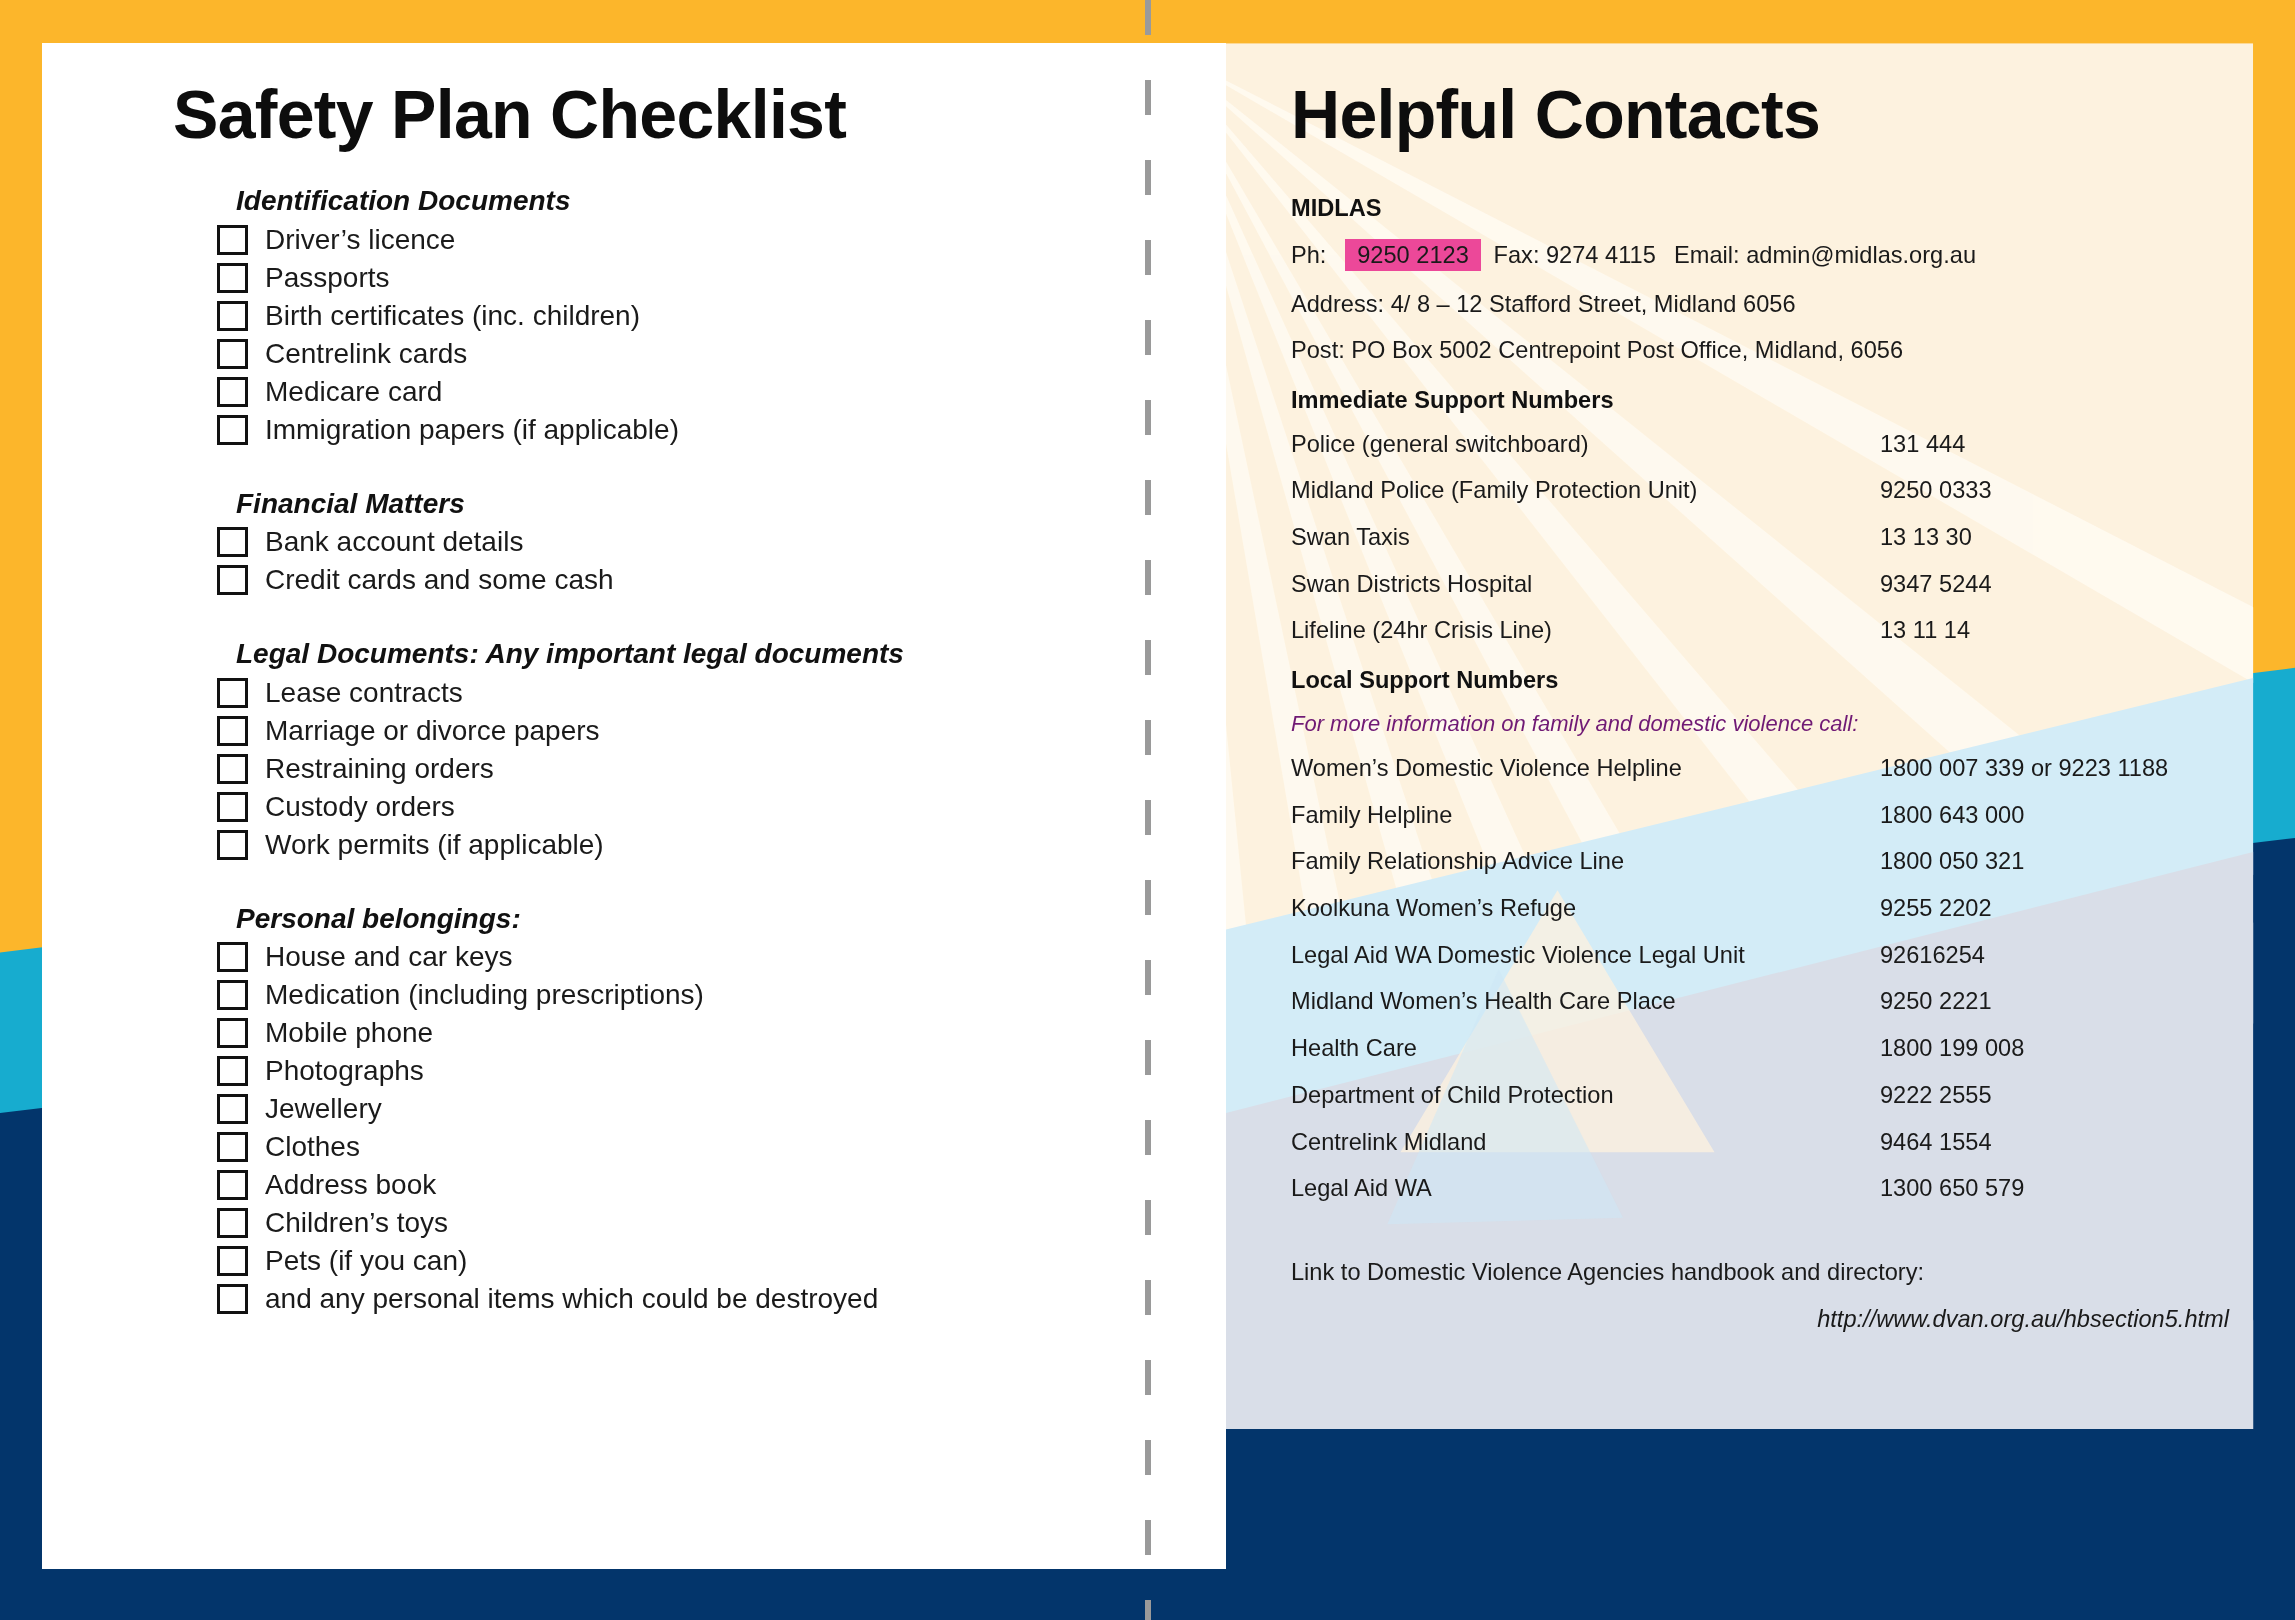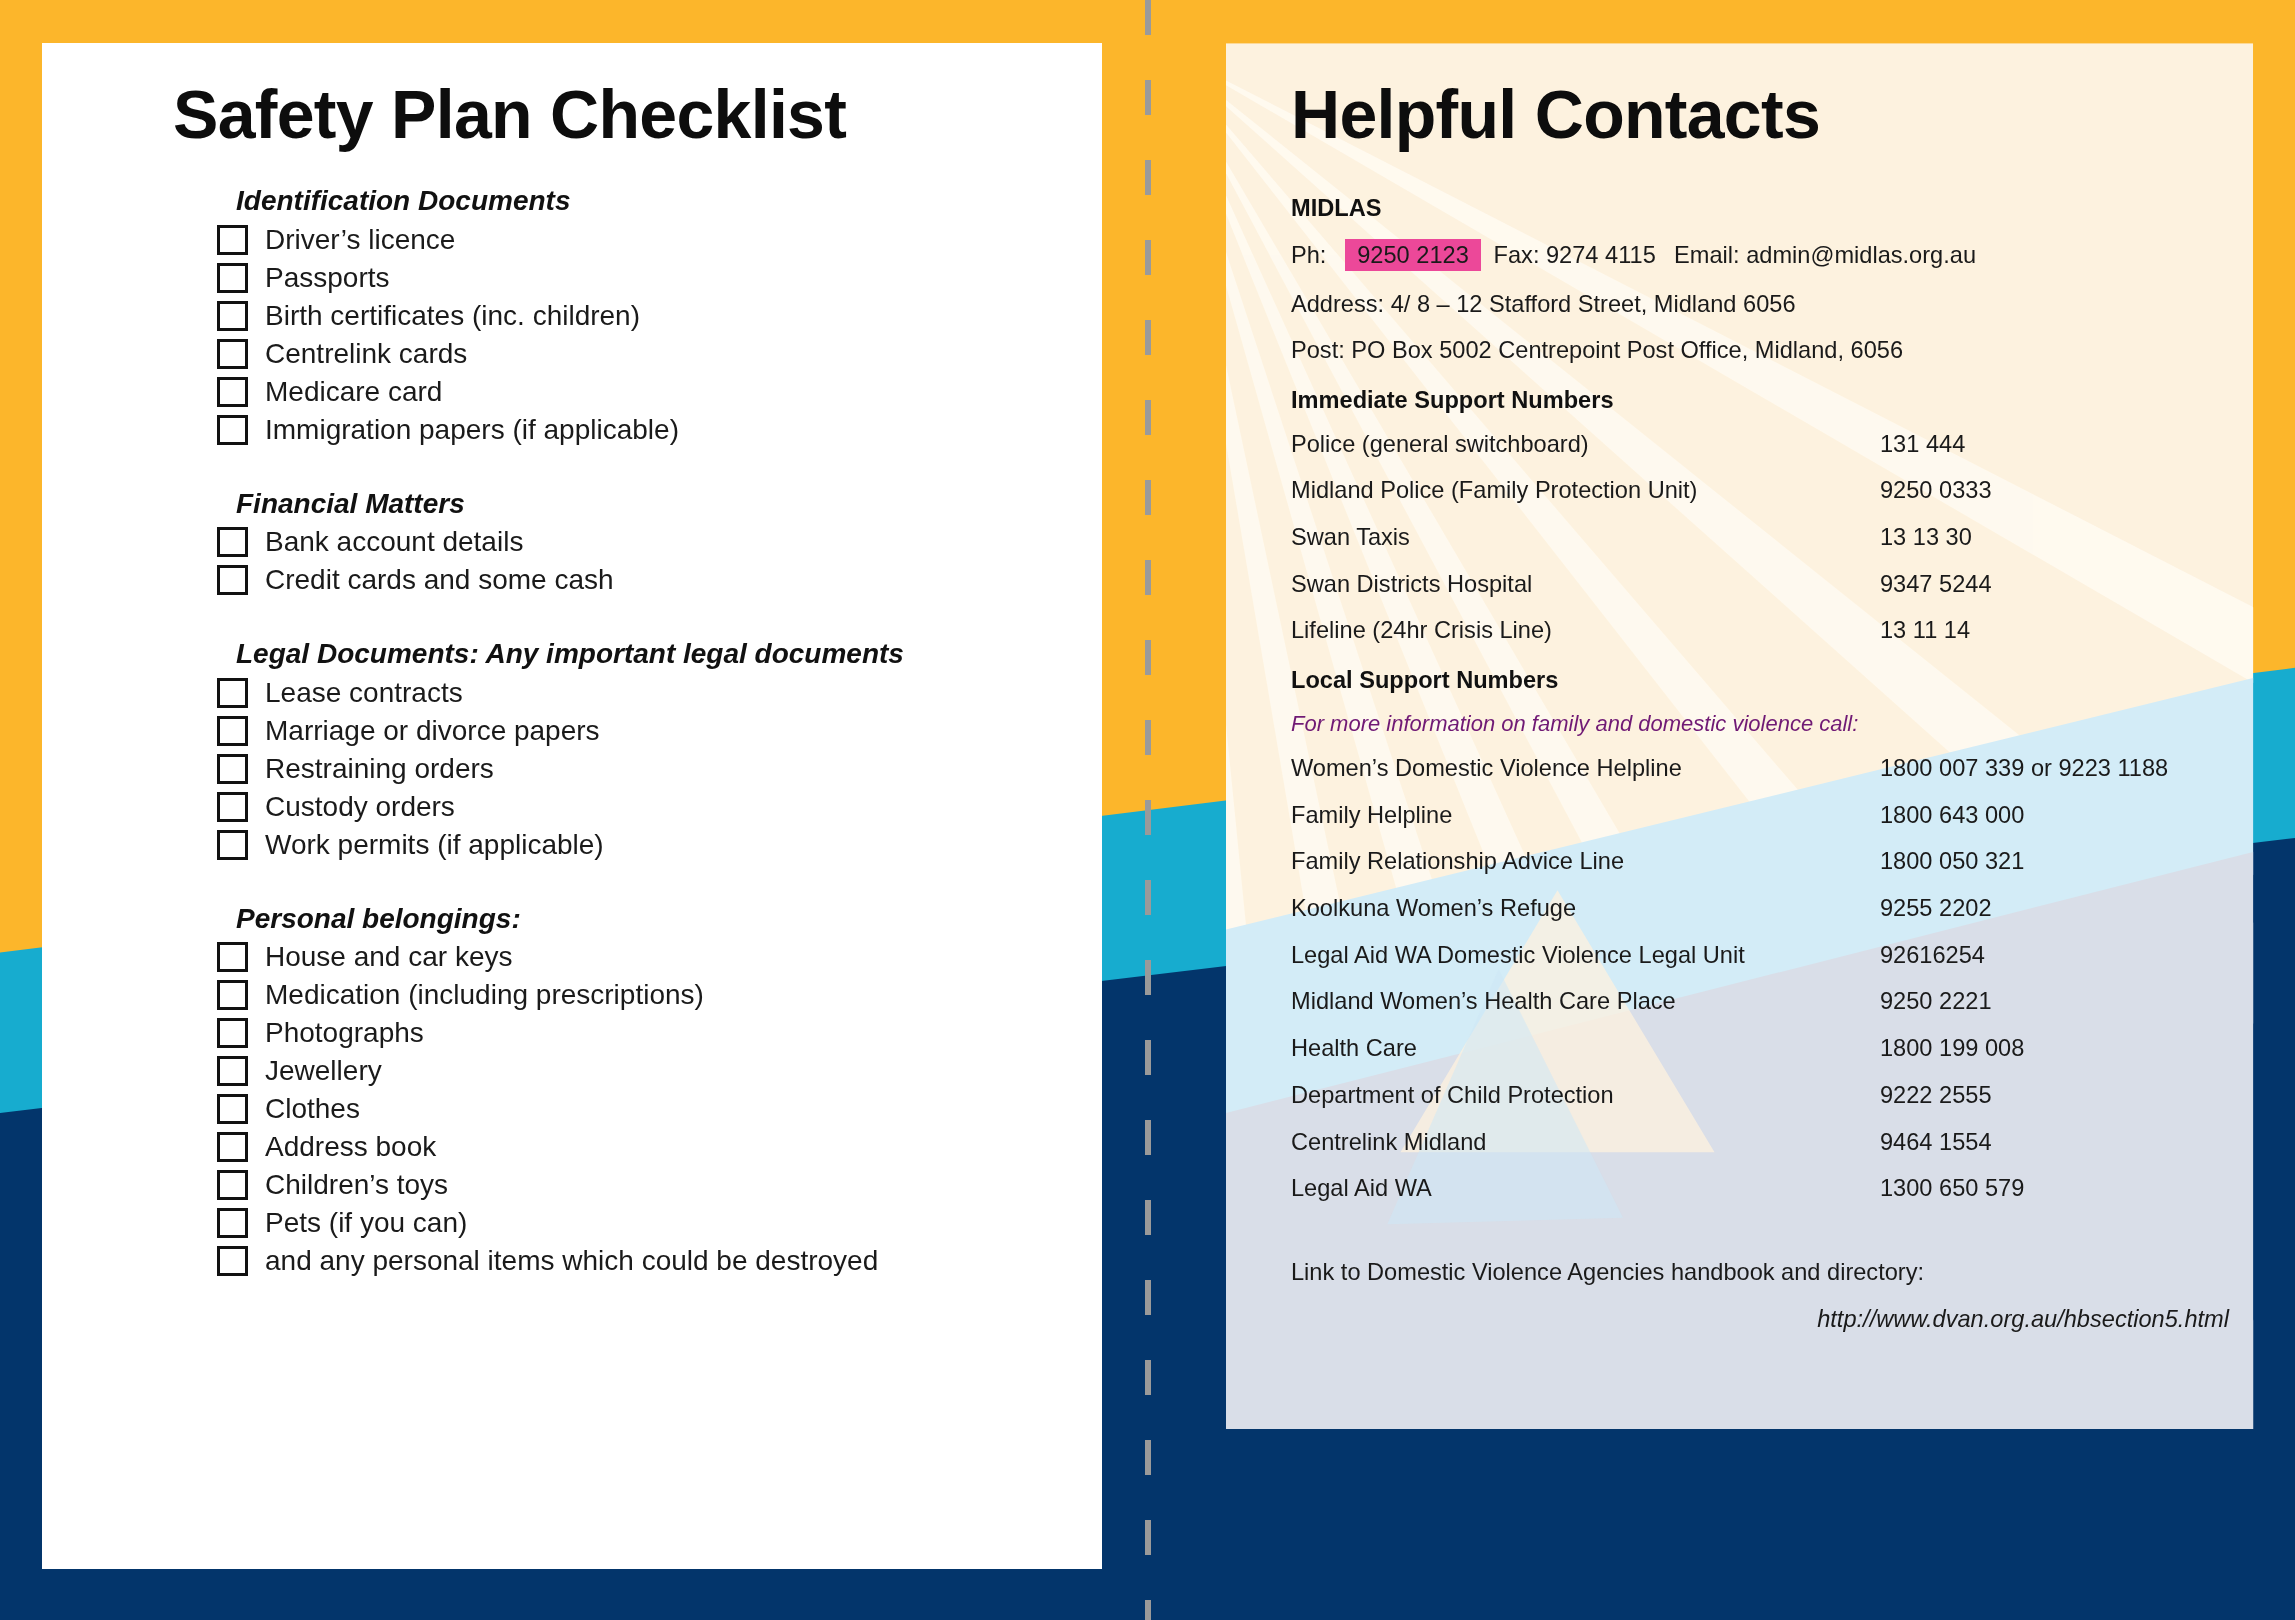"Safety Plan Checklist" .card-left { width: 1060px -> 1184px }
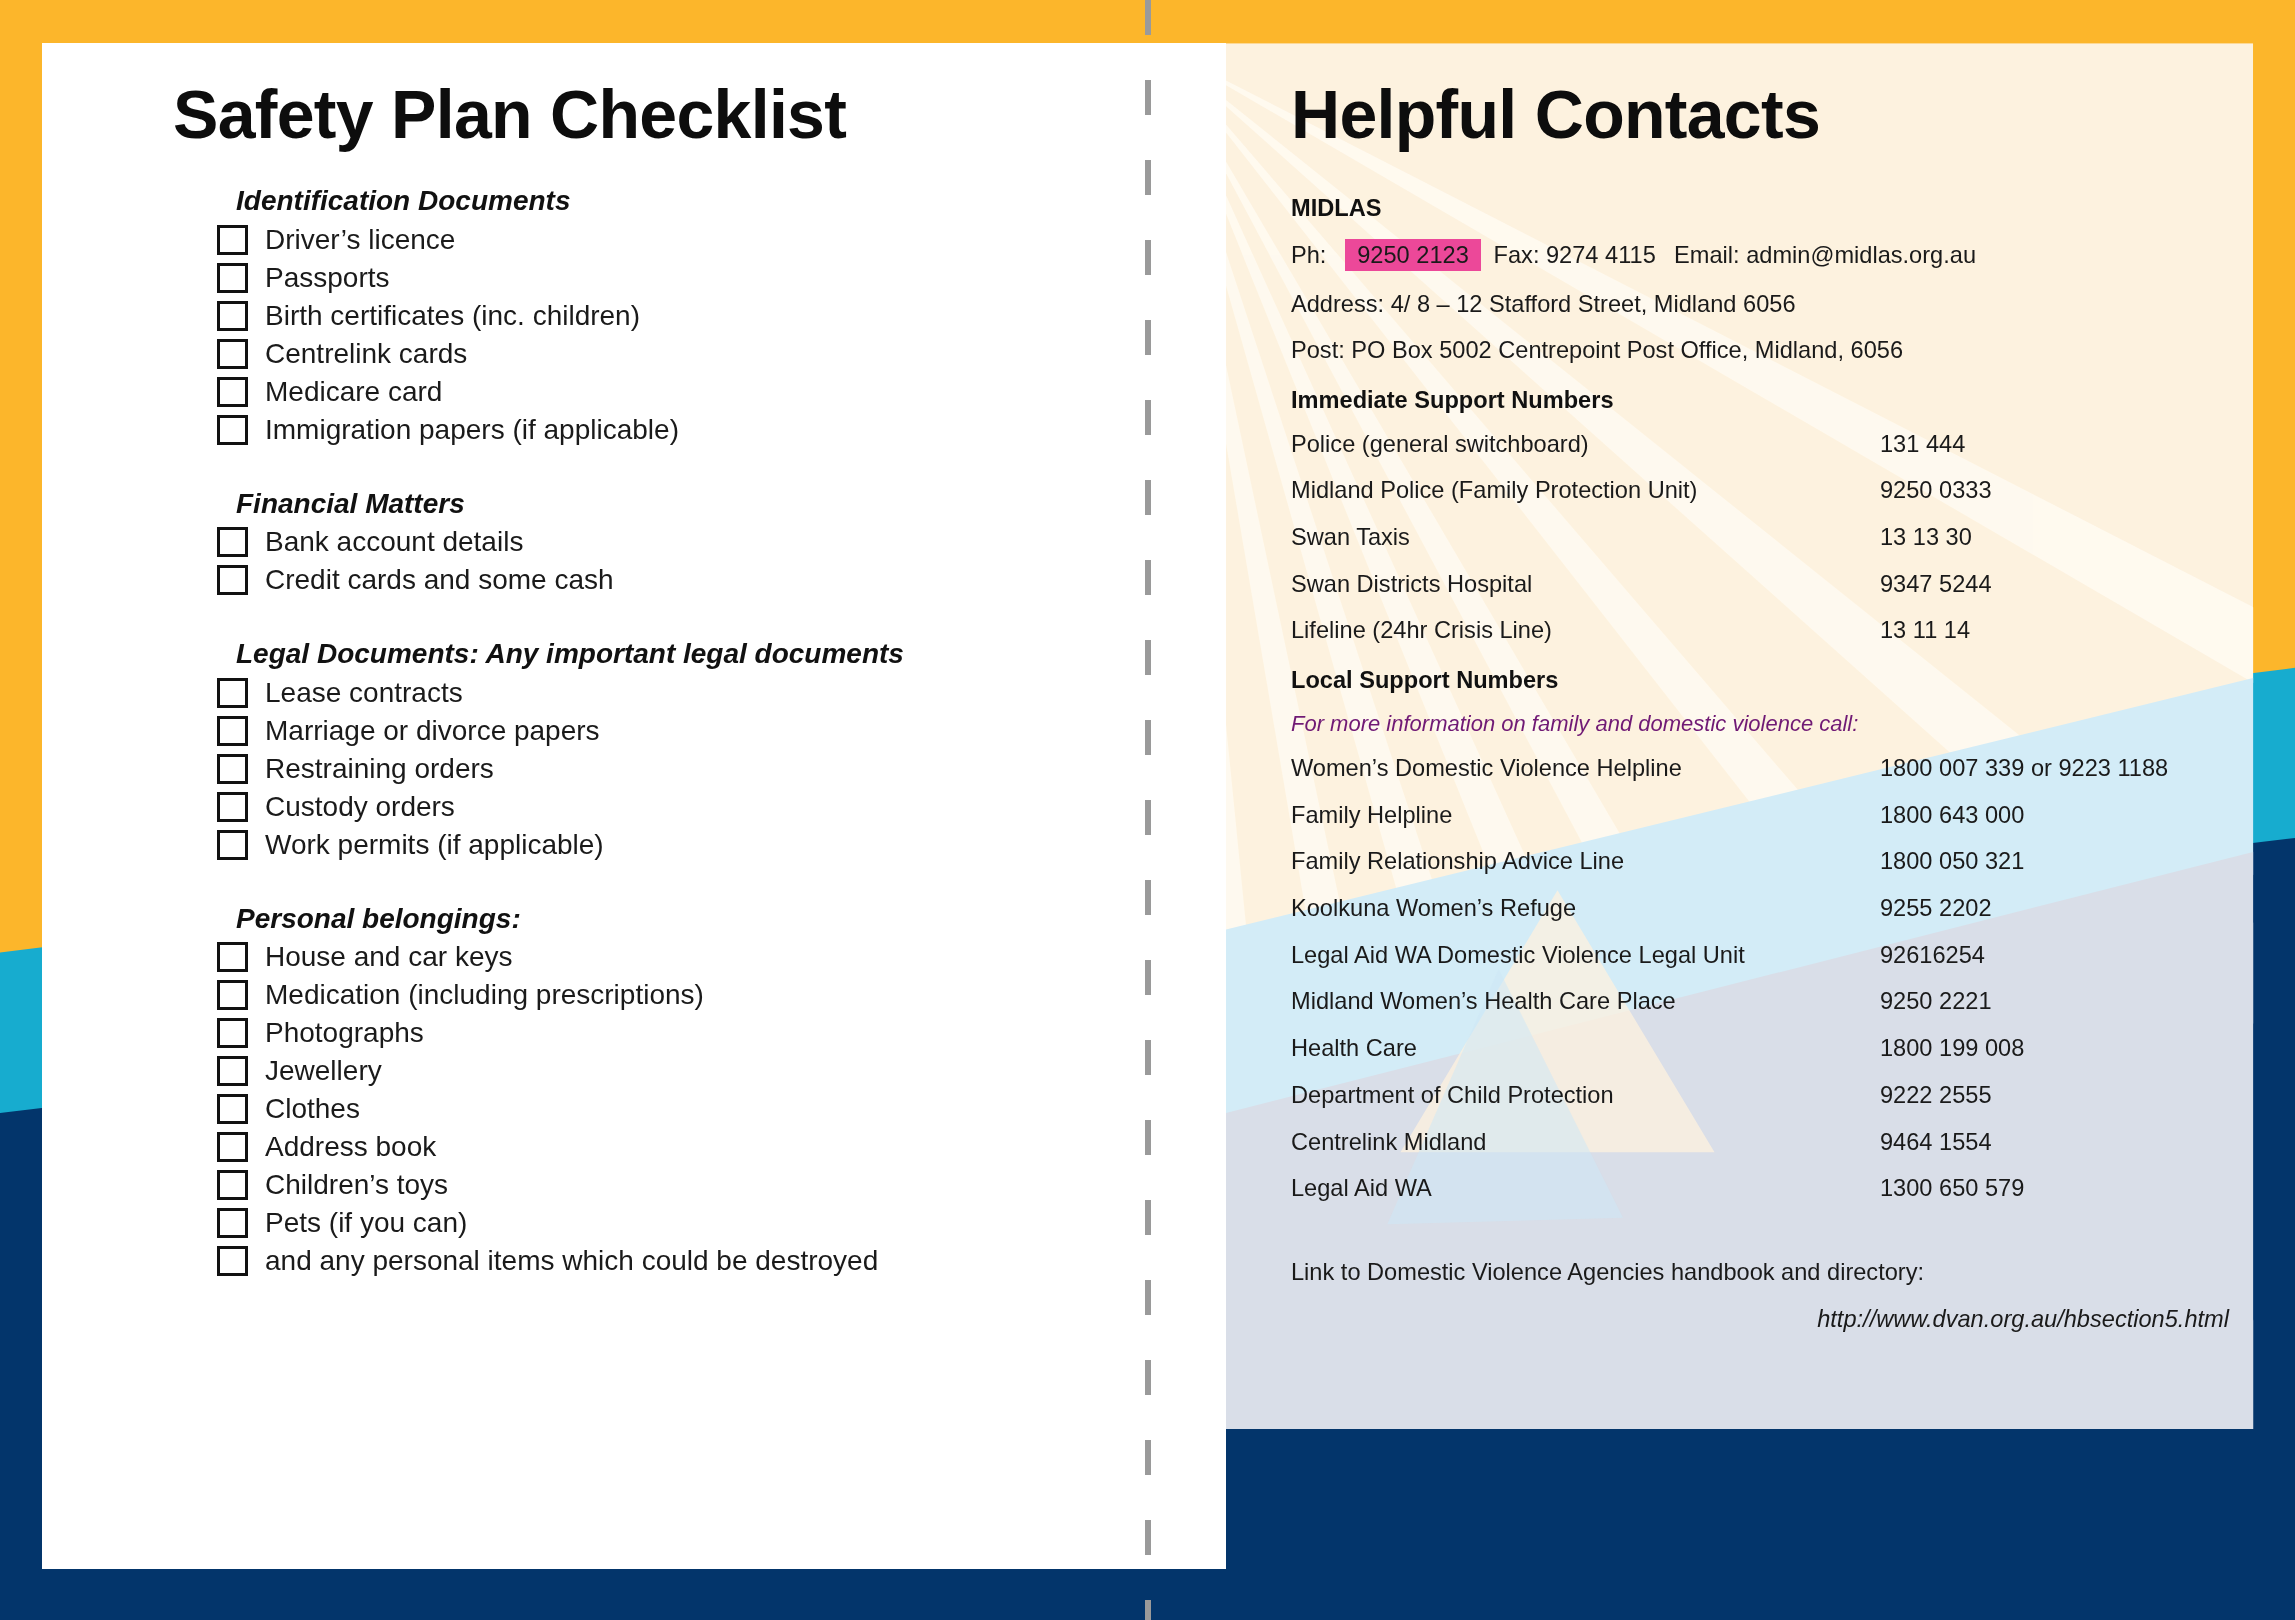"Mobile phone" div.check-row { html: none -> <div> <div></div> <div>Mobile phone</div> </div> }
